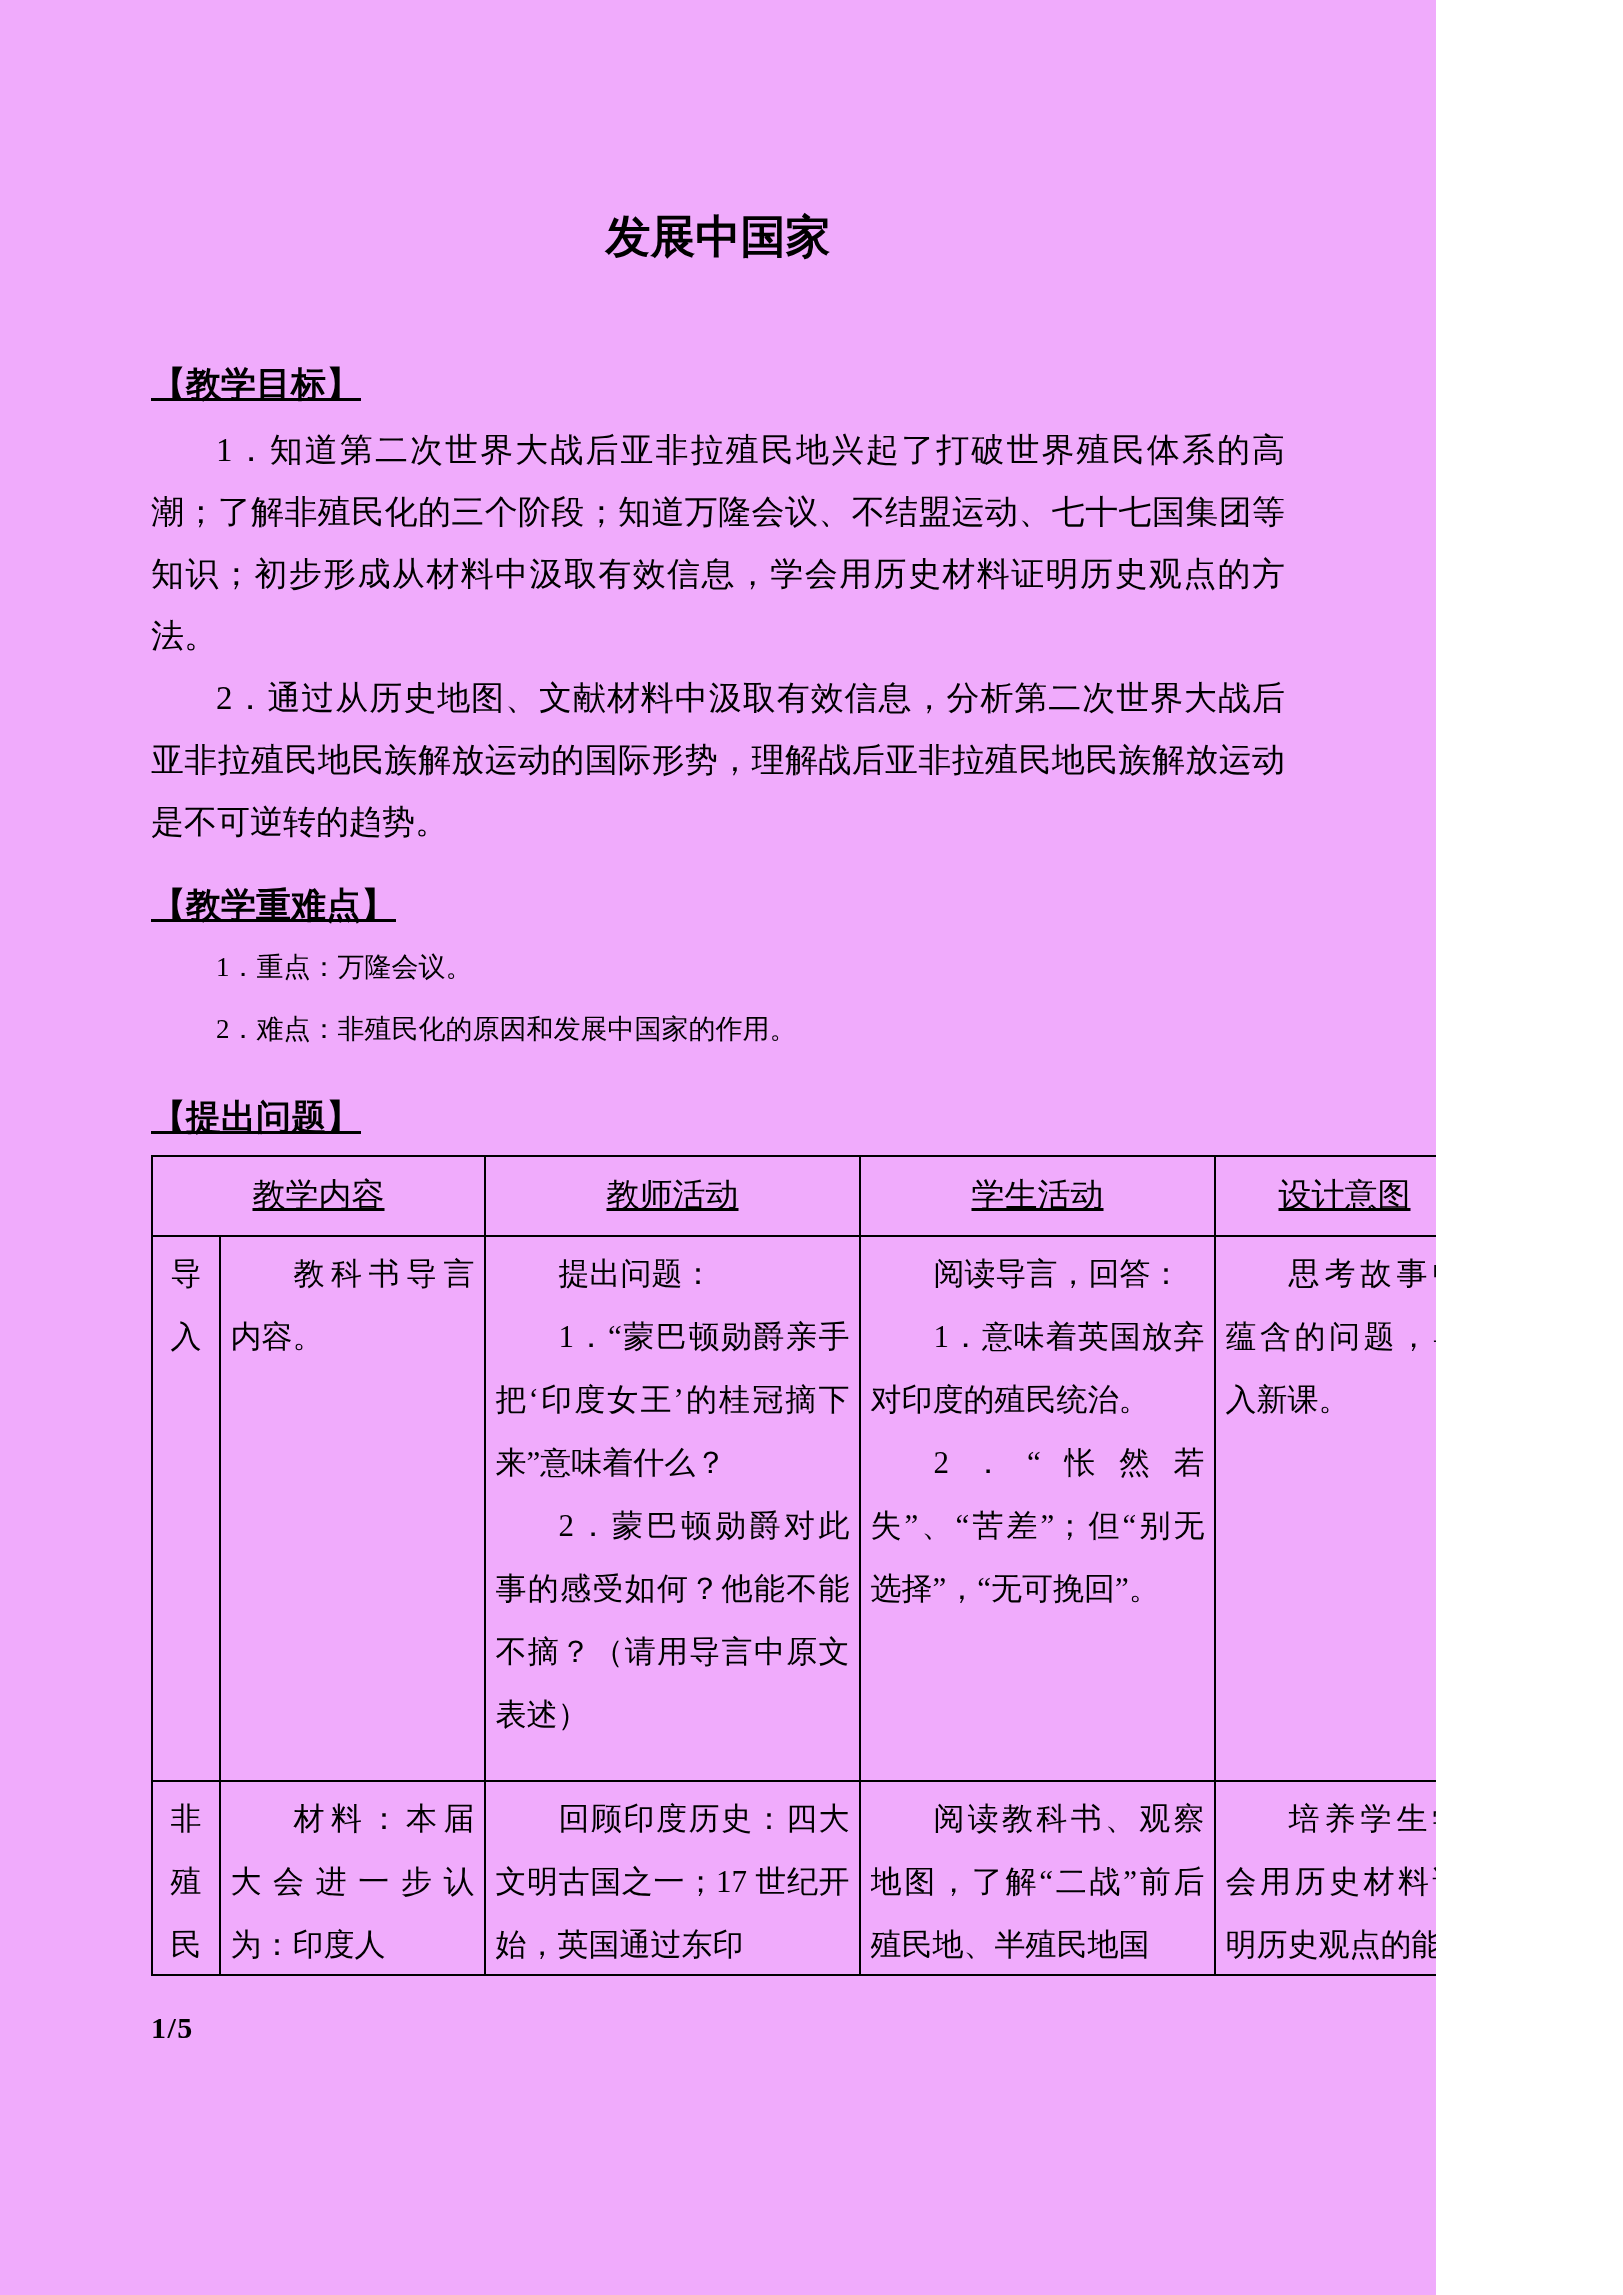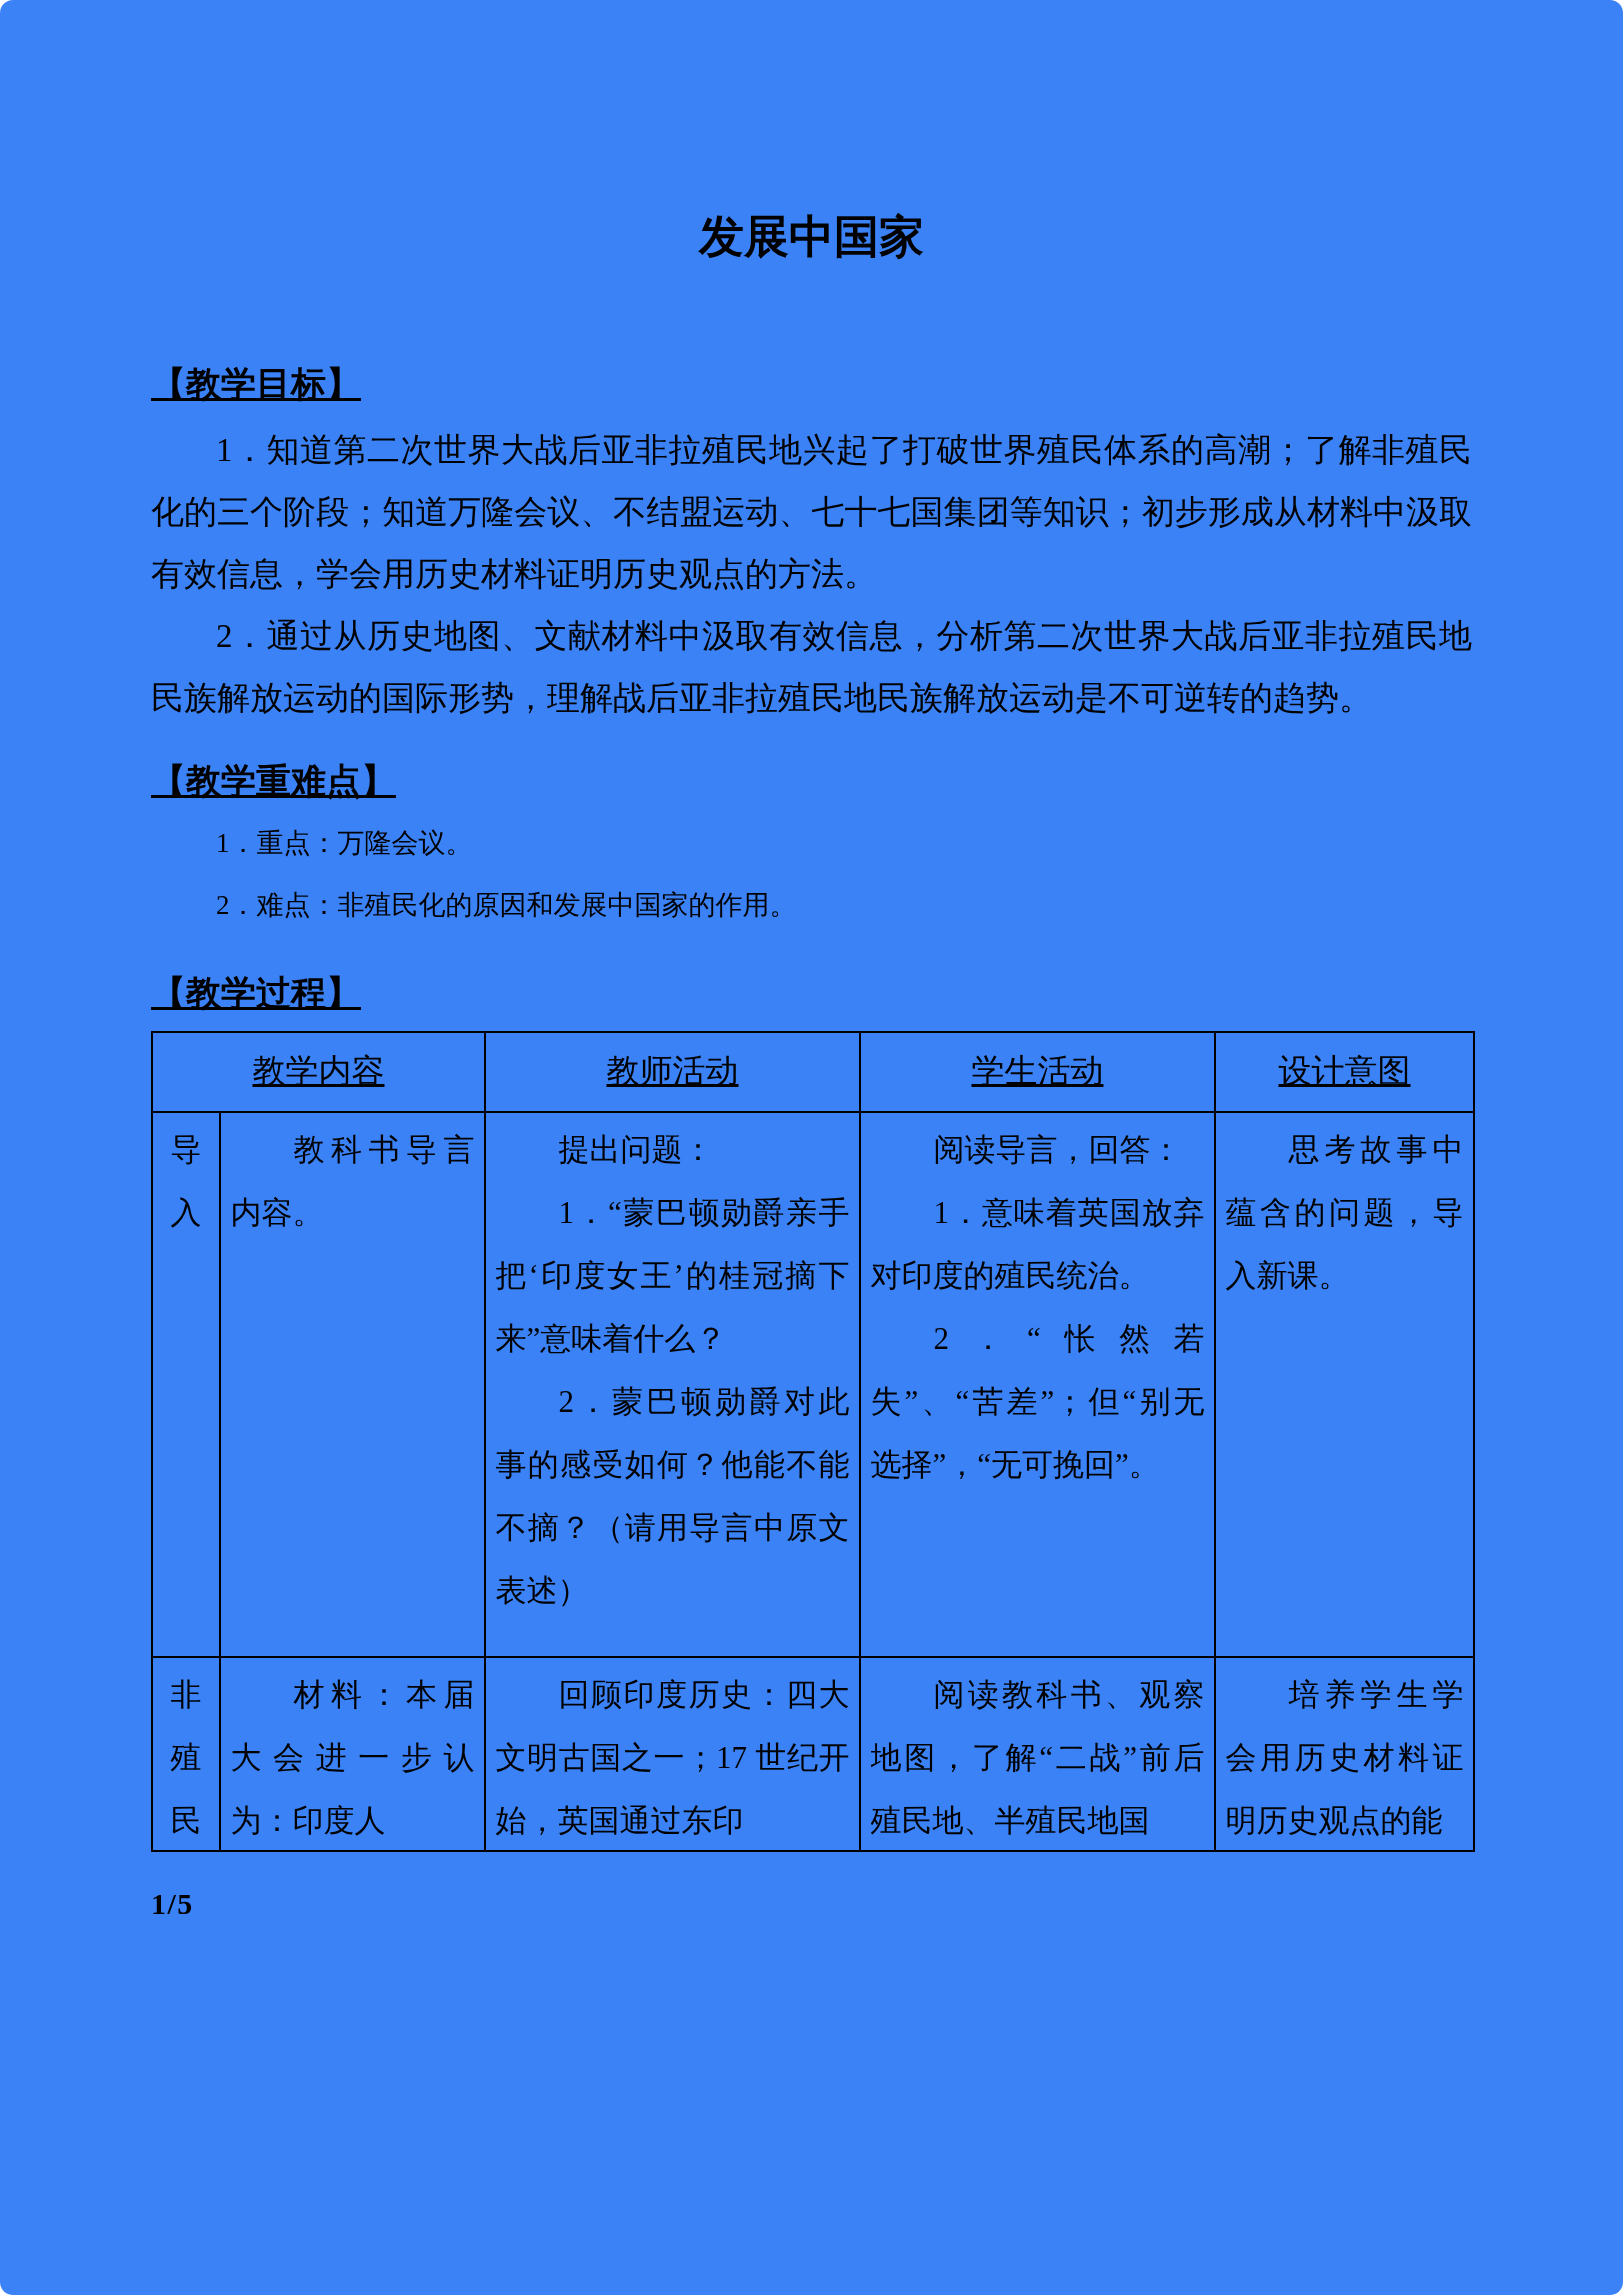"发展中国家" .page { background: #3b82f6 -> #f0abfc; border-radius: 13px -> none; width: 1623px -> 1436px }
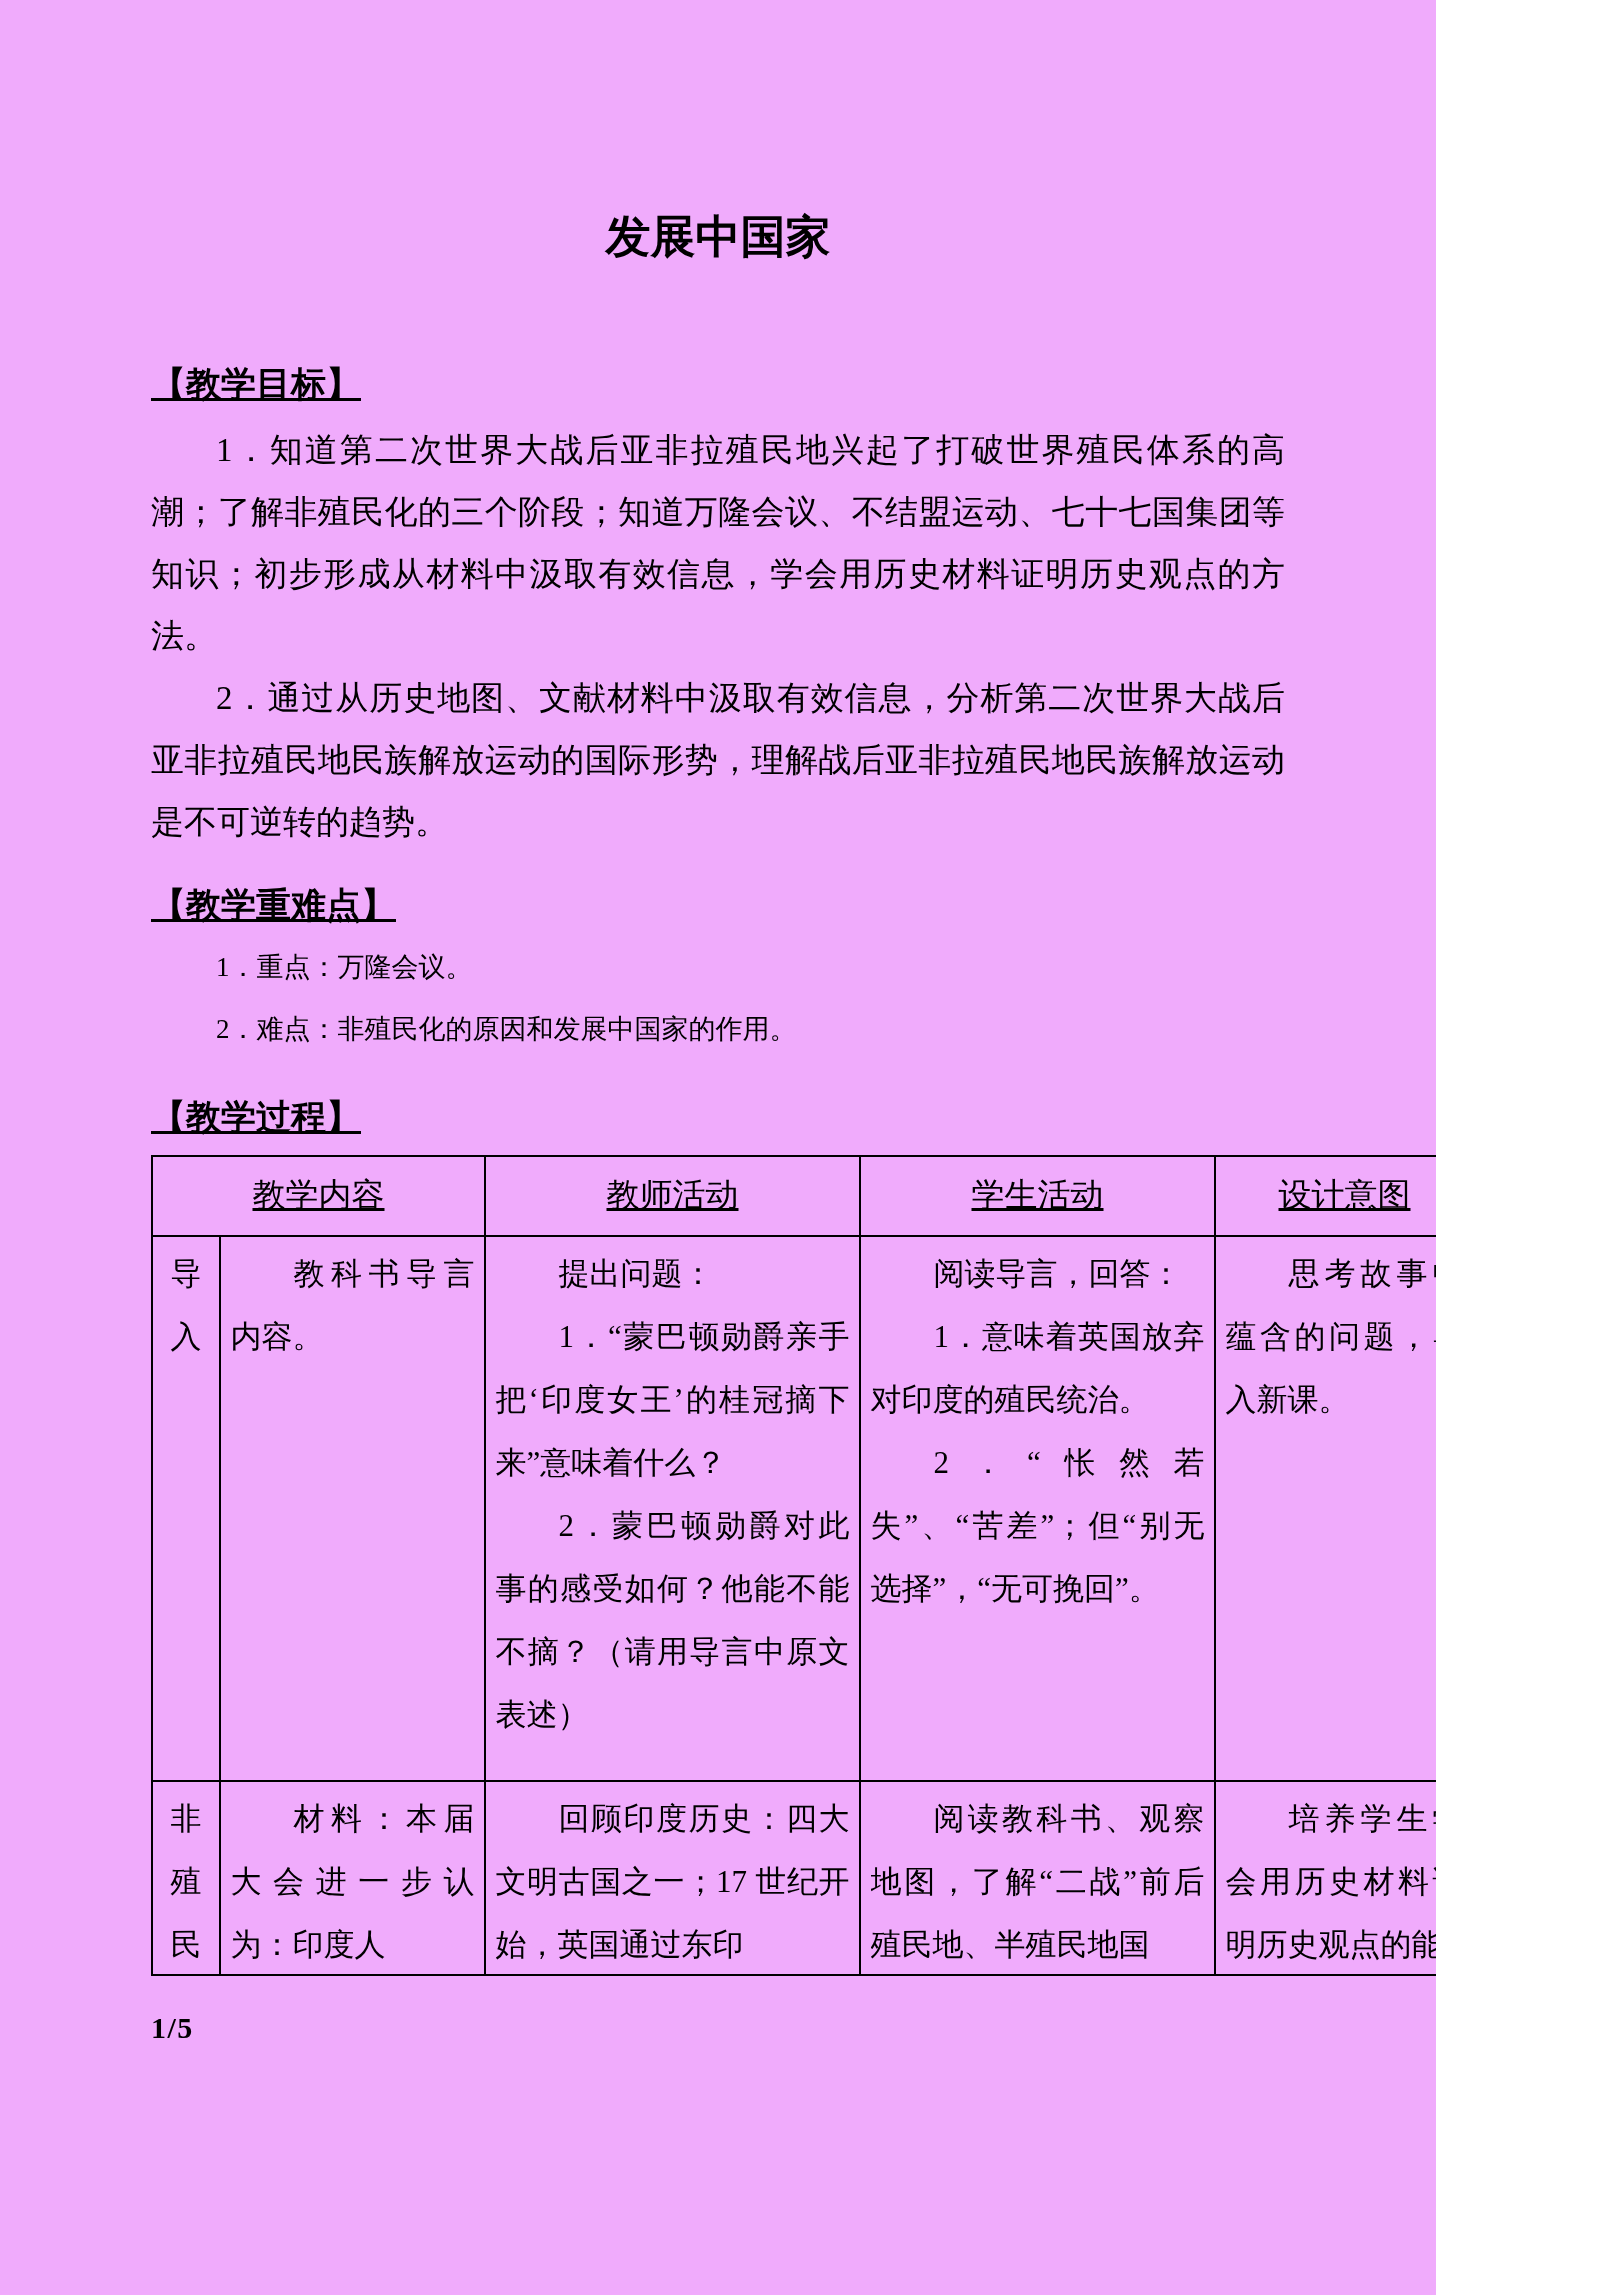"【教学过程】" div.section-heading { text: 教学过程 -> 提出问题 }
